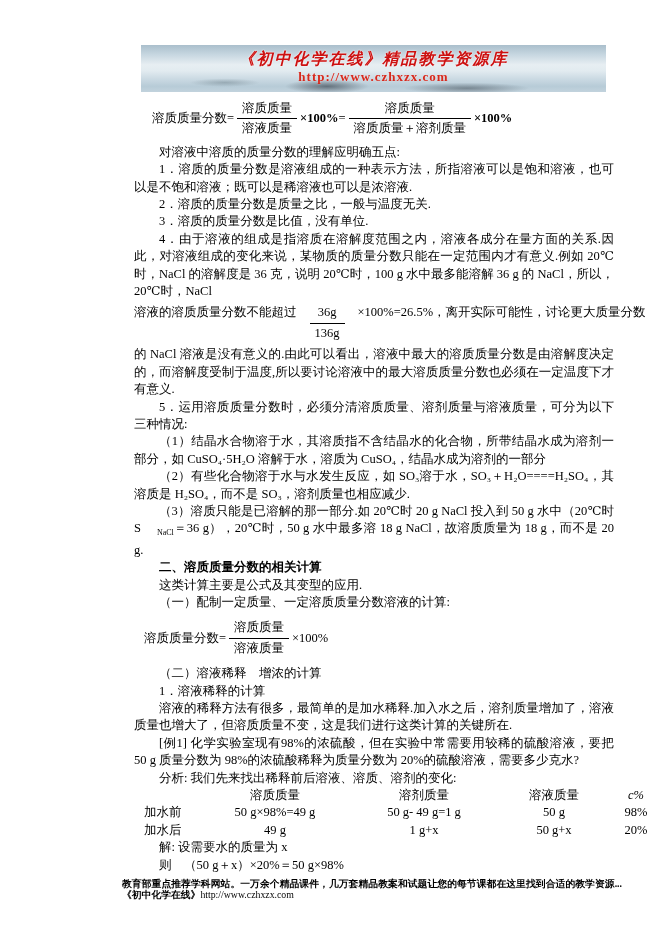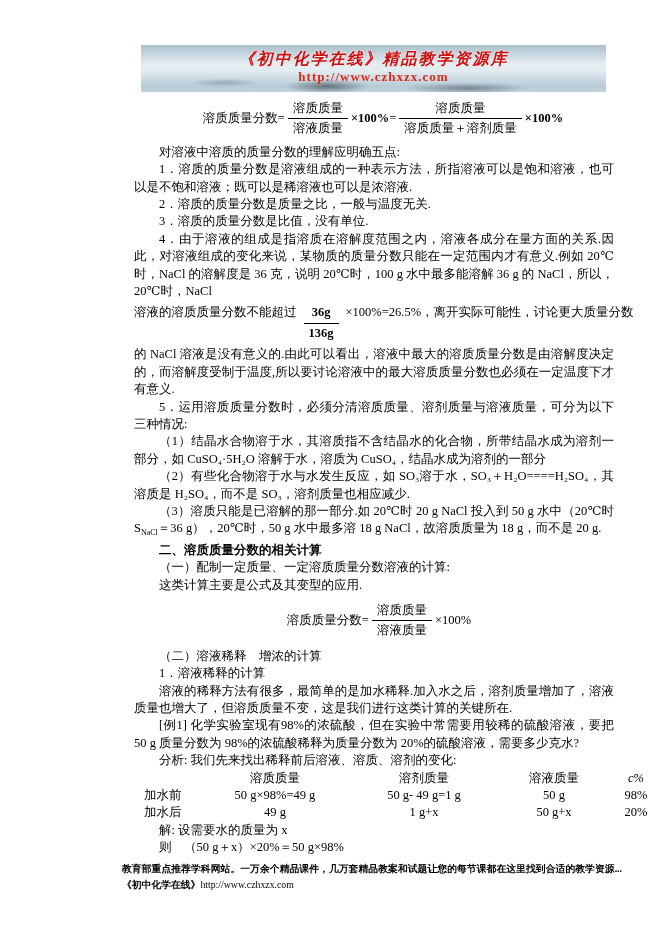"溶质质量分数=" .formula { justify-content: center -> none }
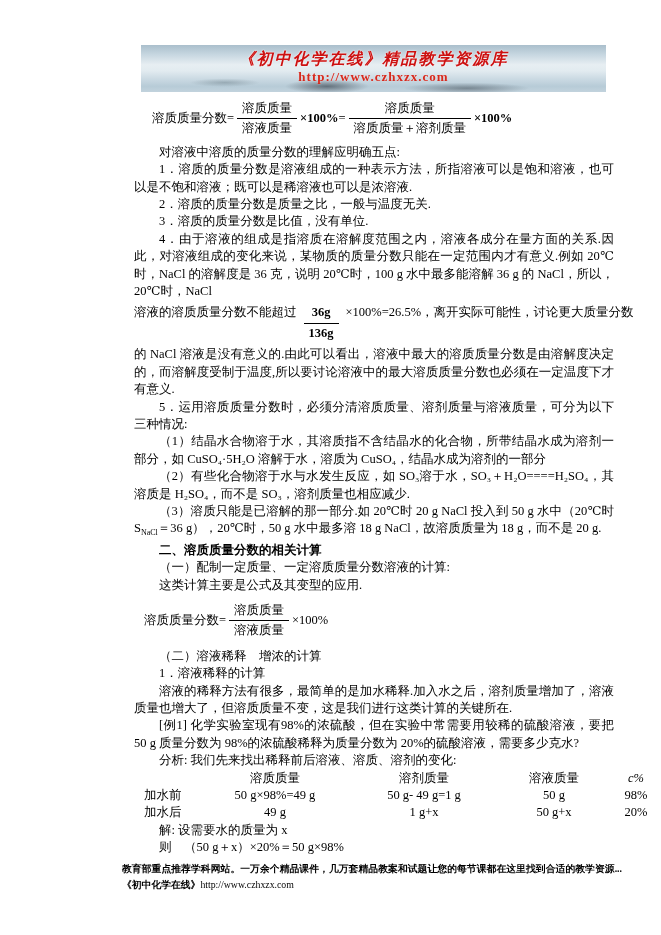"36g" .fracline .frac { font-weight: bold -> normal; margin: 0 7px -> 0 13px }
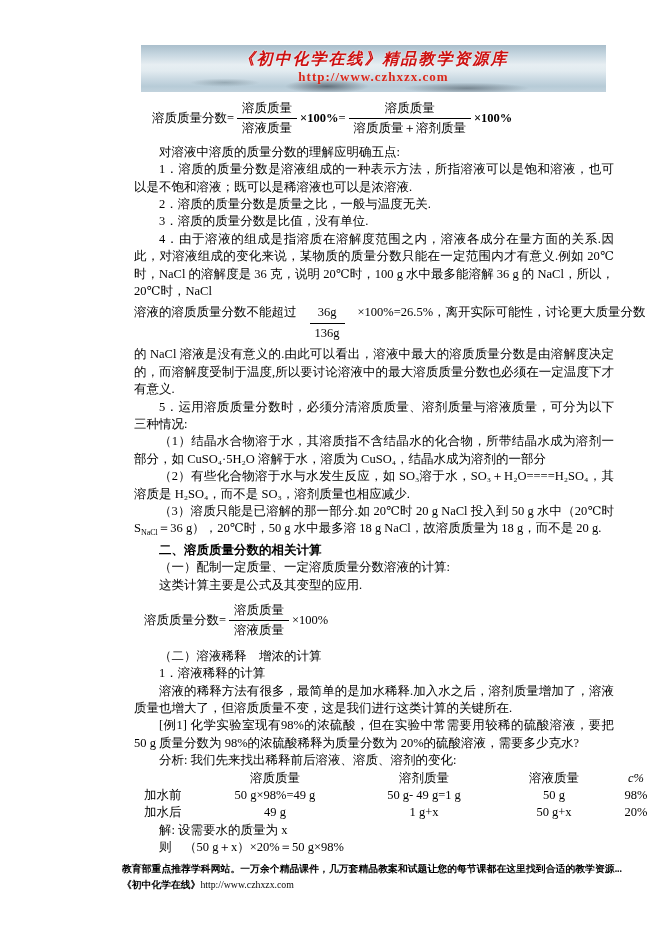"NaCl" sub.small { margin-left: none -> 16px }
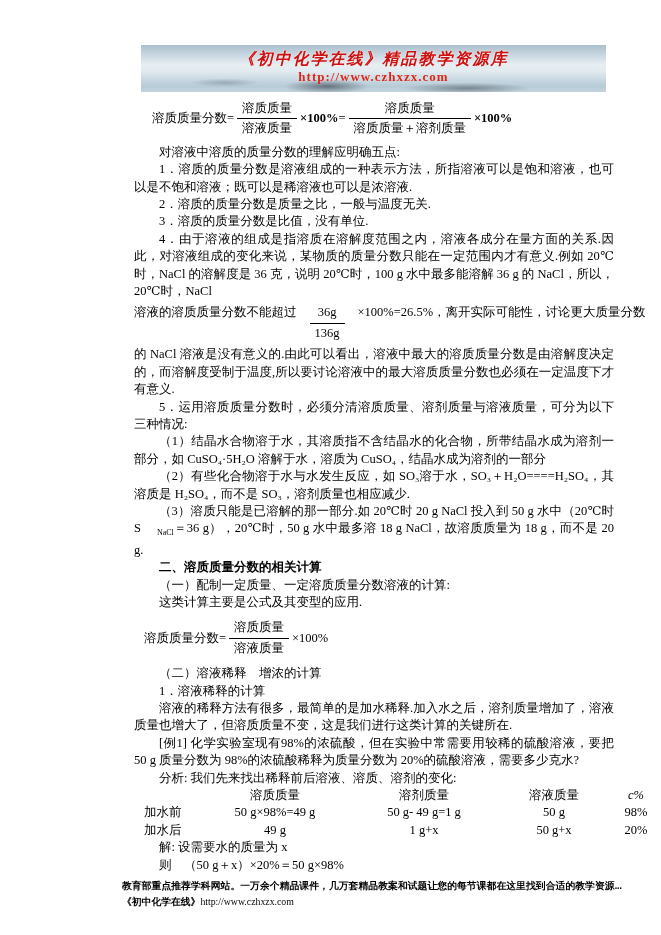"（一）配制一定质量、一定溶质质量分数溶液的计算:" p.indent { order: before "这类计算主要是公式及其变型的应用." -> after "这类计算主要是公式及其变型的应用." }
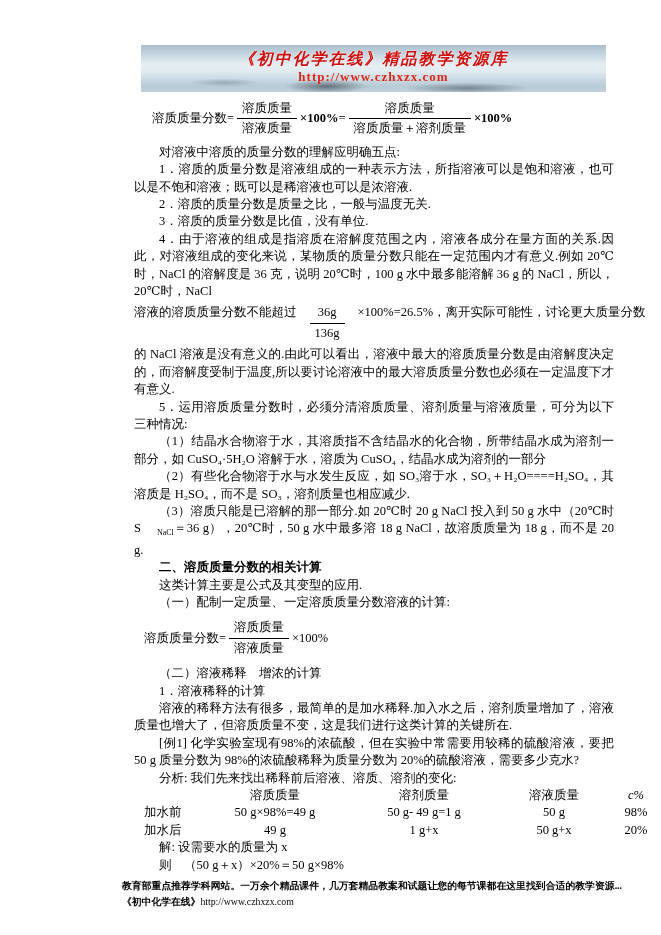"教育部重点推荐学科网站。一万余个精品课件，几万套精品教案和试题让您的每节课都在这" .footer { line-height: 16px -> 11px }
